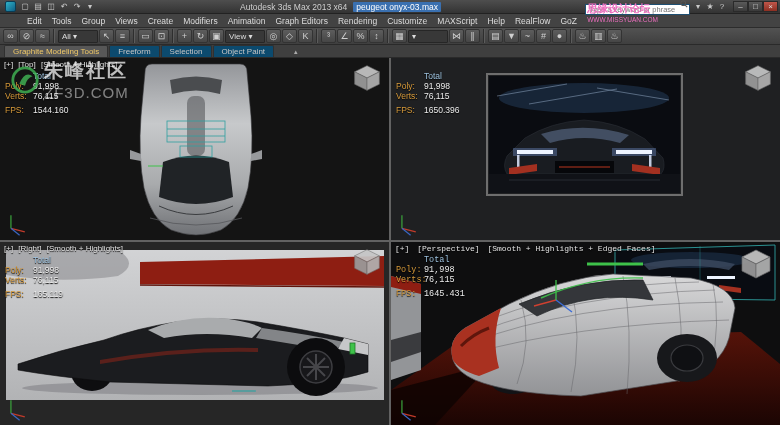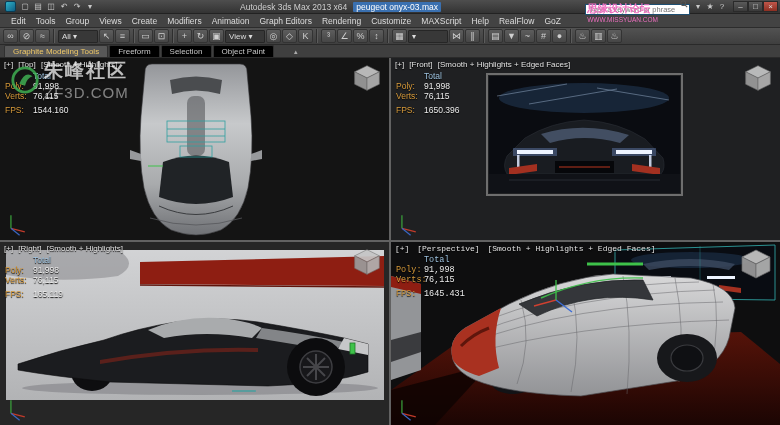"Edit" .menubar { padding-left: 6px -> 22px }
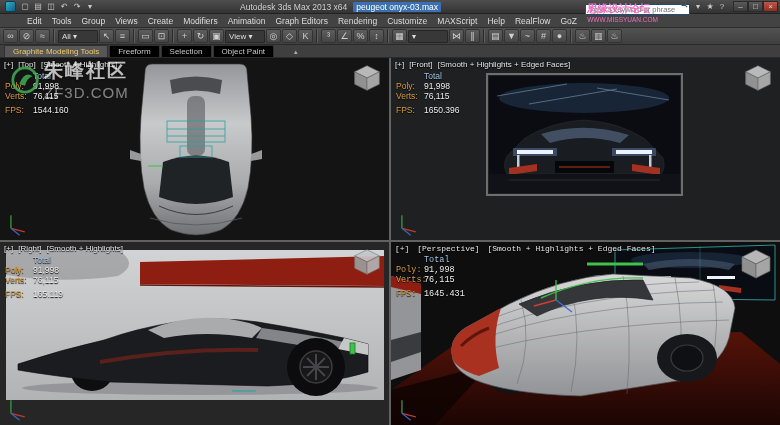"Freeform" .ribbon-tab { background: #000000 -> #0c4a6e }
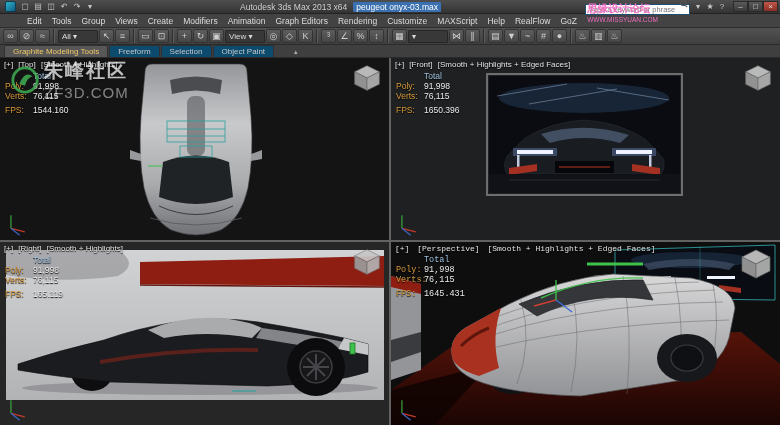"[+] [Front] [Smooth + Highlights" div.vplabel { html: <div> <span>[+]</span> <span>[Front]</span> <span>[Smooth + Highlights + Edged Faces]</span> </div> -> none }
